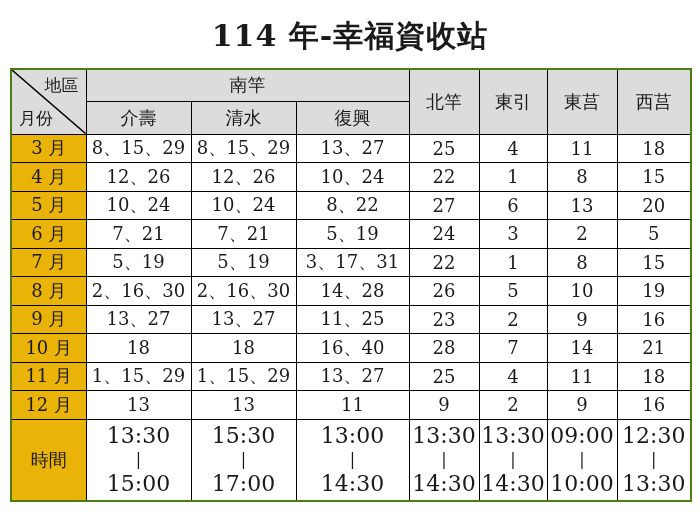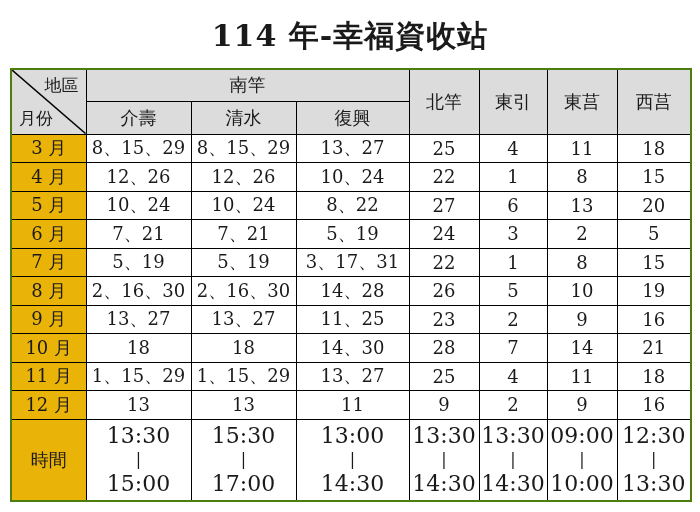"14、30" td { text: 14、30 -> 16、40 }
